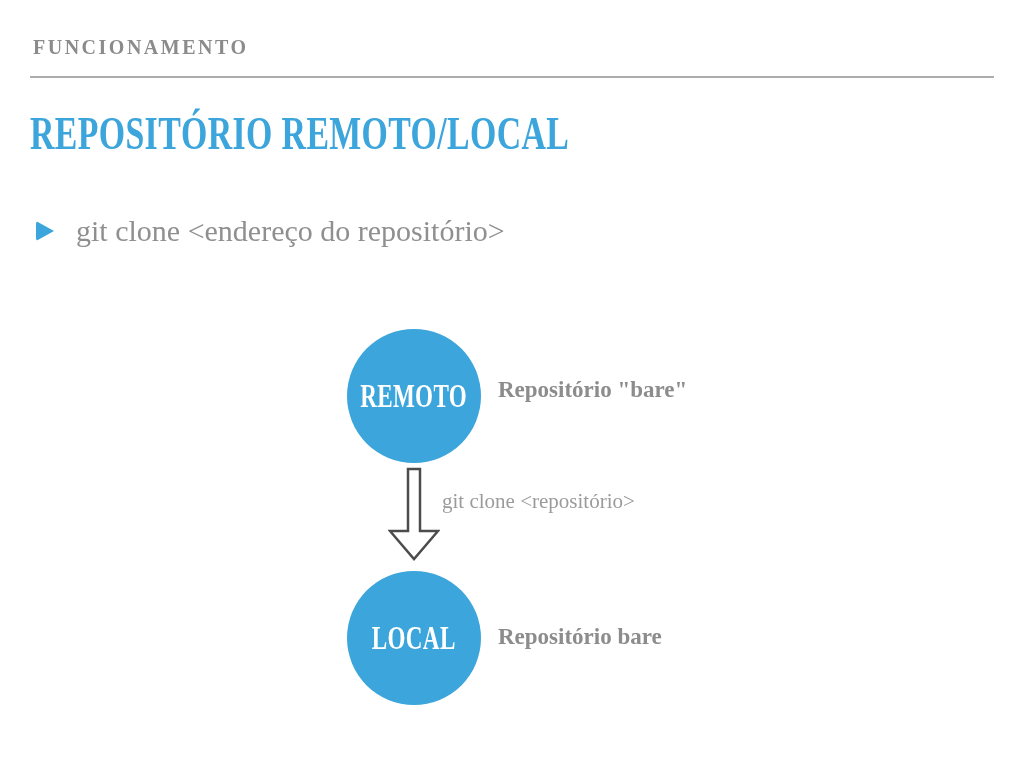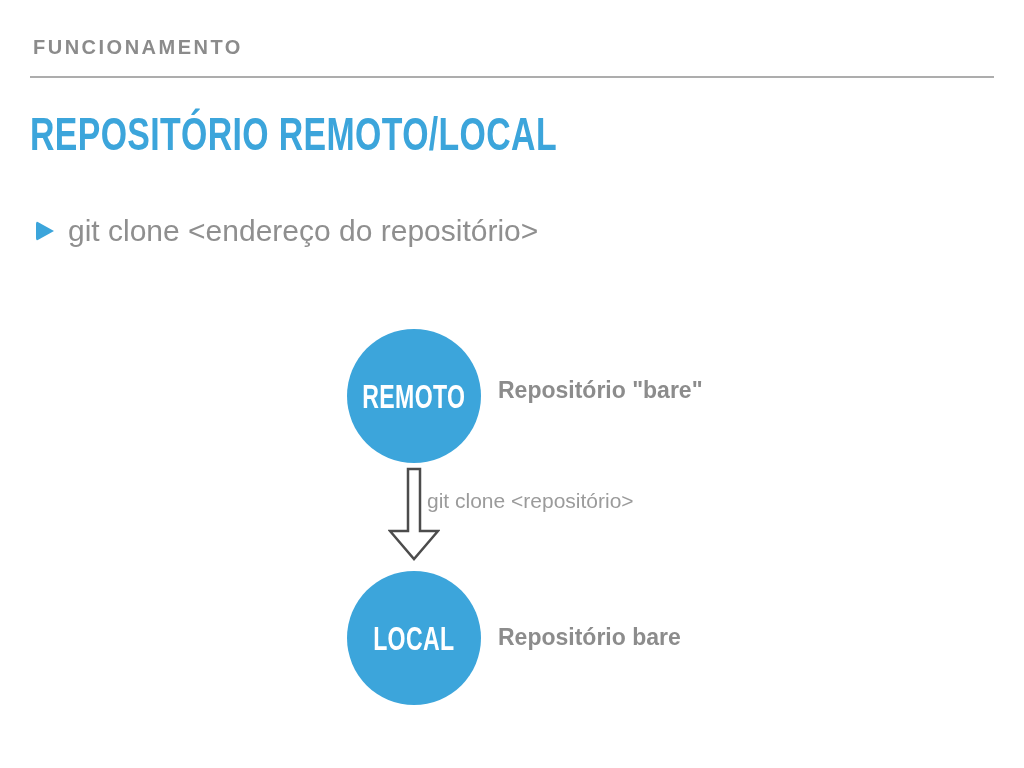"FUNCIONAMENTO" .slide { font-family: Liberation Sans, sans-serif -> Liberation Serif, serif }
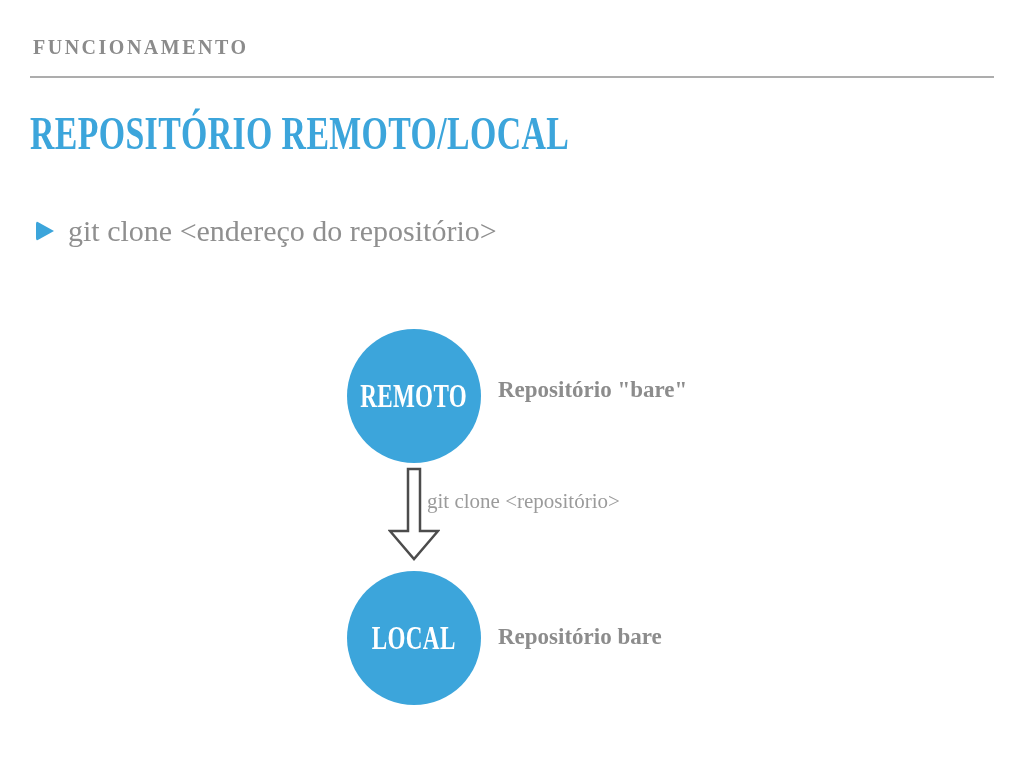"git clone <endereço do repositório>" .bullet-row { gap: 14px -> 22px }
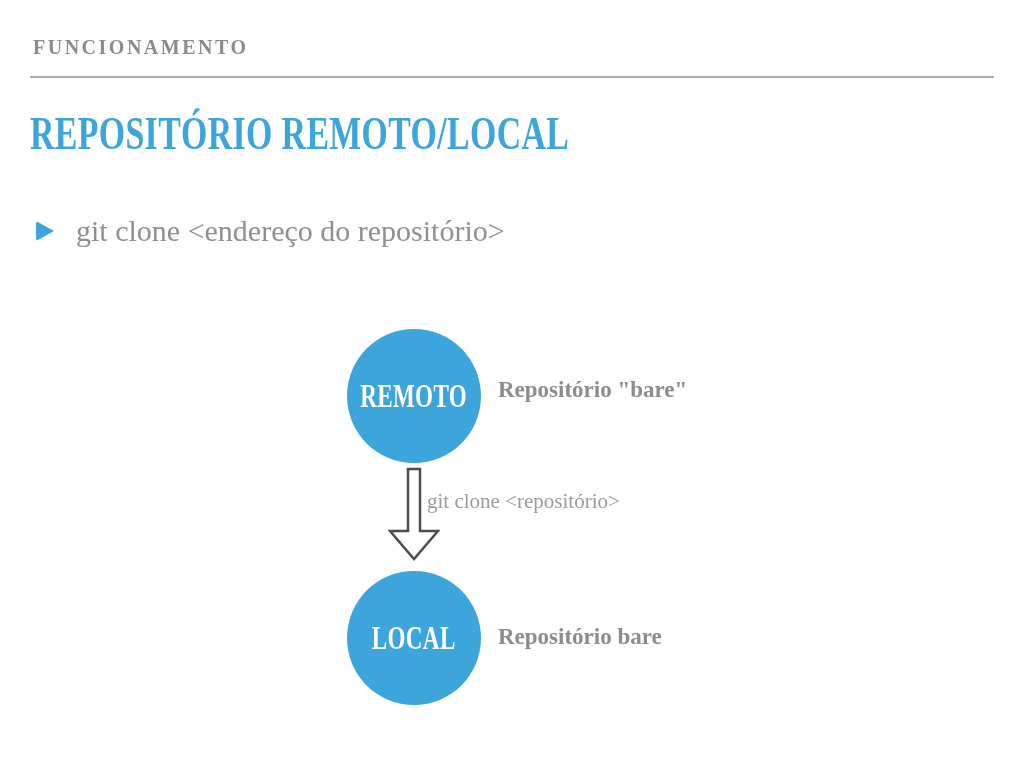"git clone <repositório>" .arrow-label { left: 427px -> 442px }
